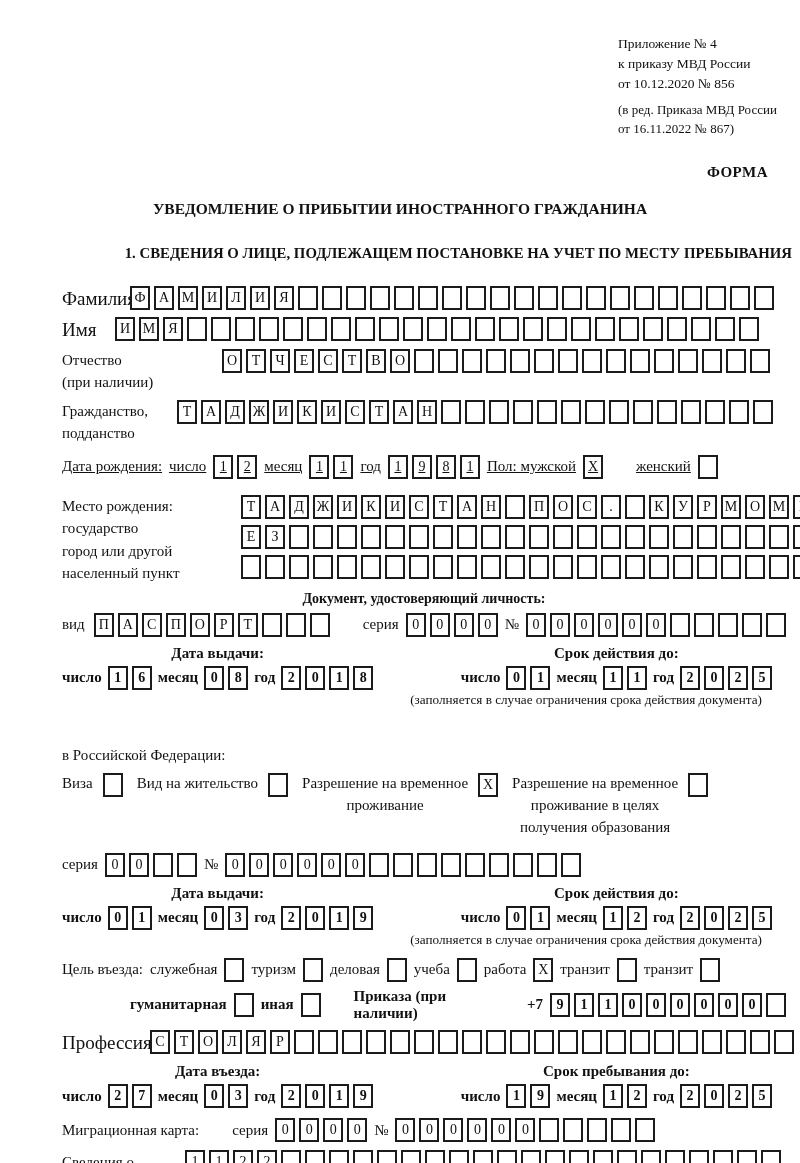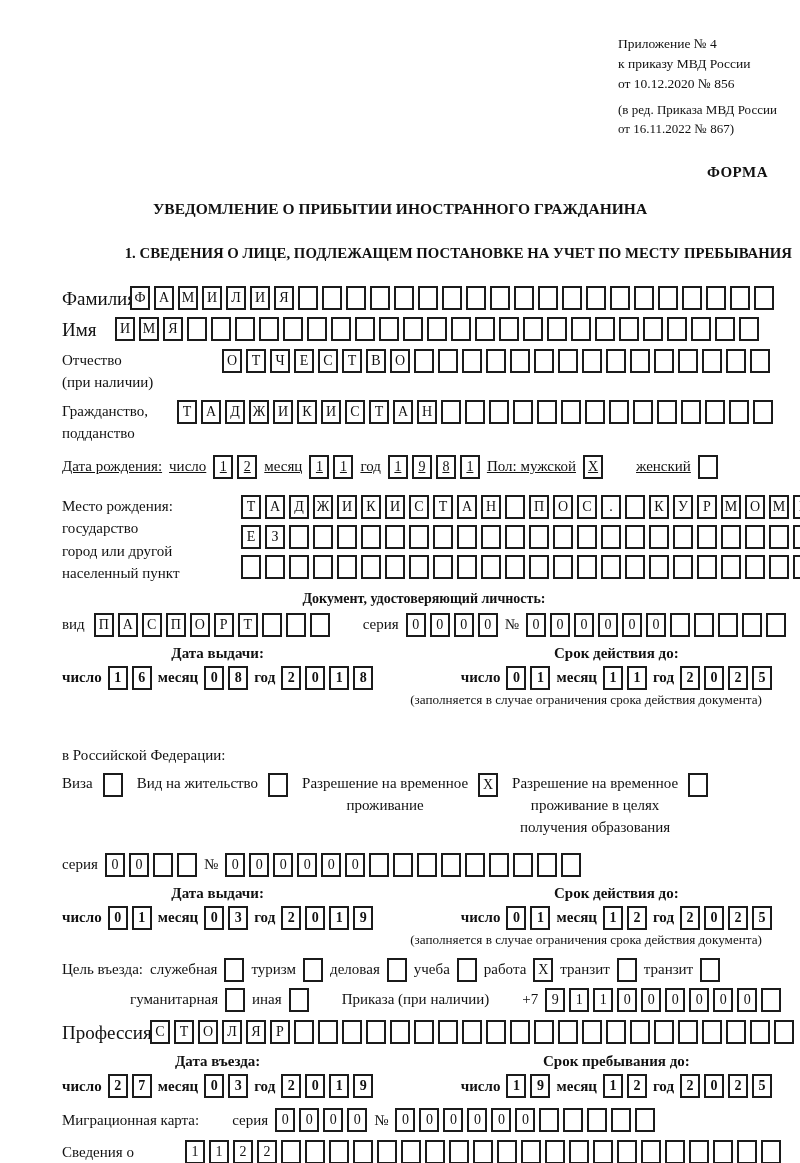"гуманитарная" .purpose-line2 { font-weight: none -> bold }
